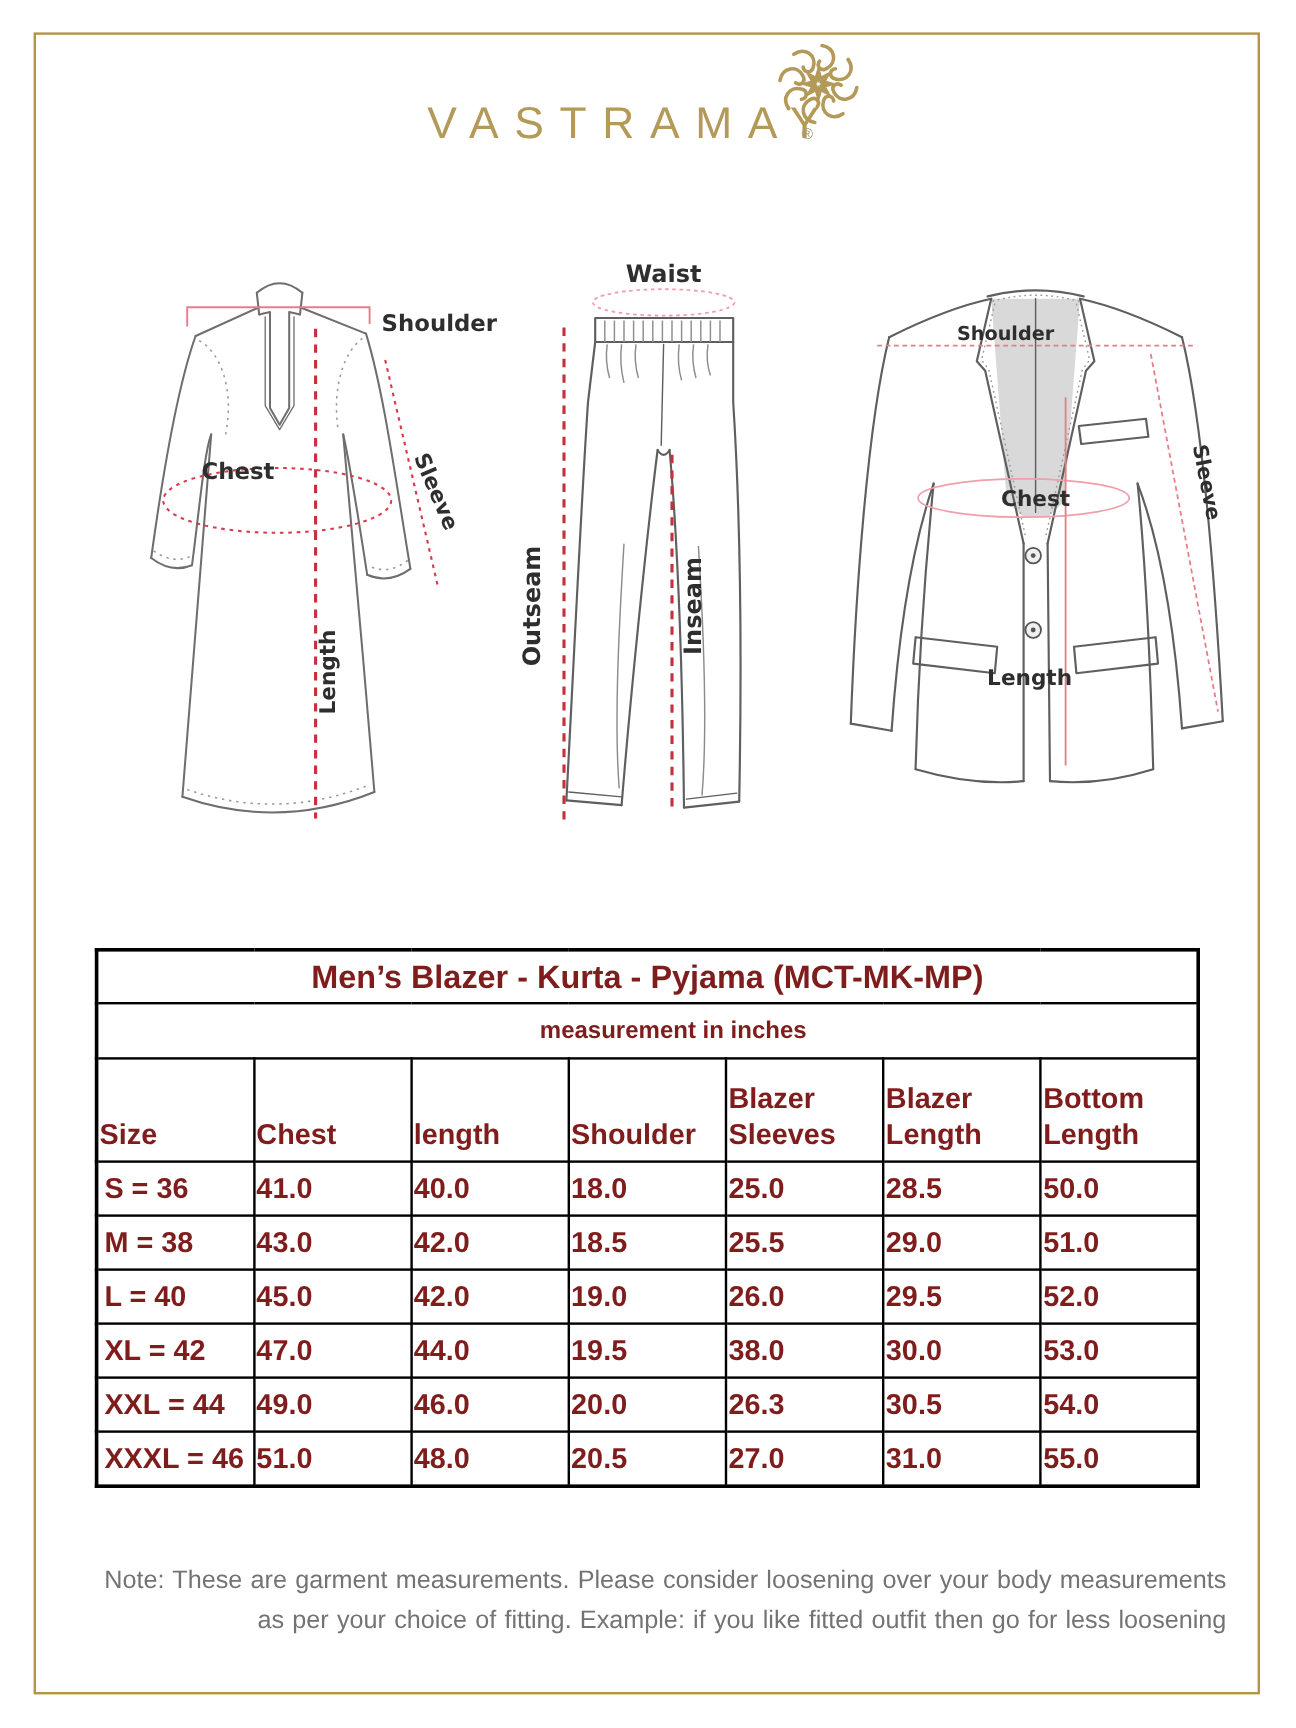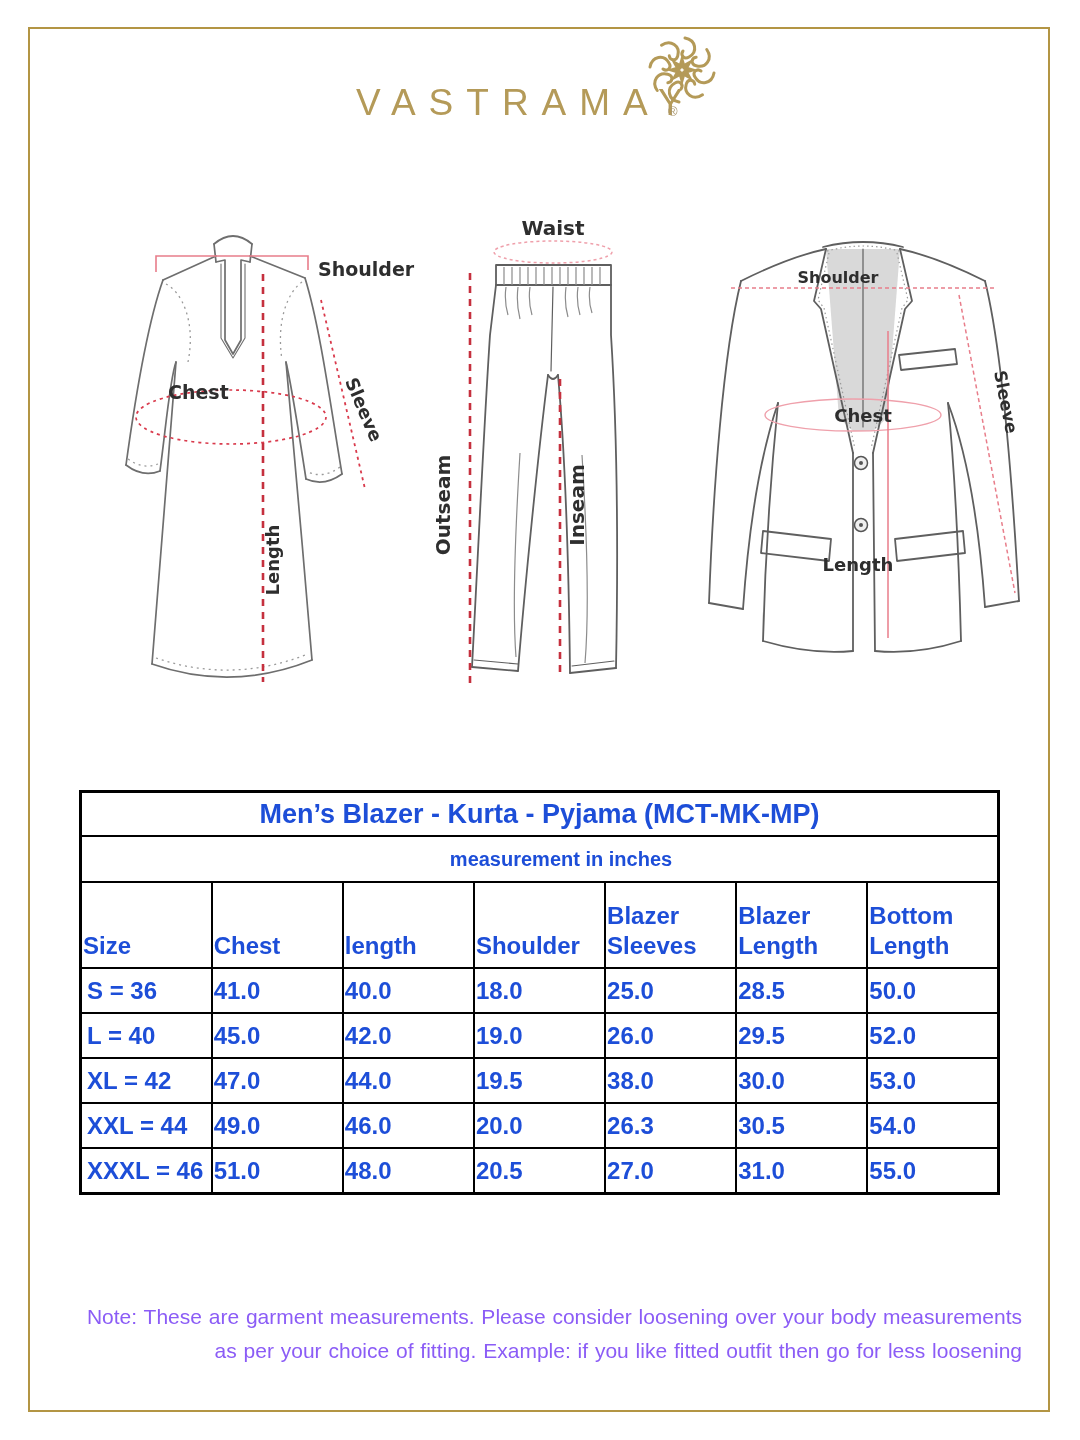"Men’s Blazer - Kurta -" .size-table td,.size-table th { color: #1d4ed8 -> #7f1d1d }
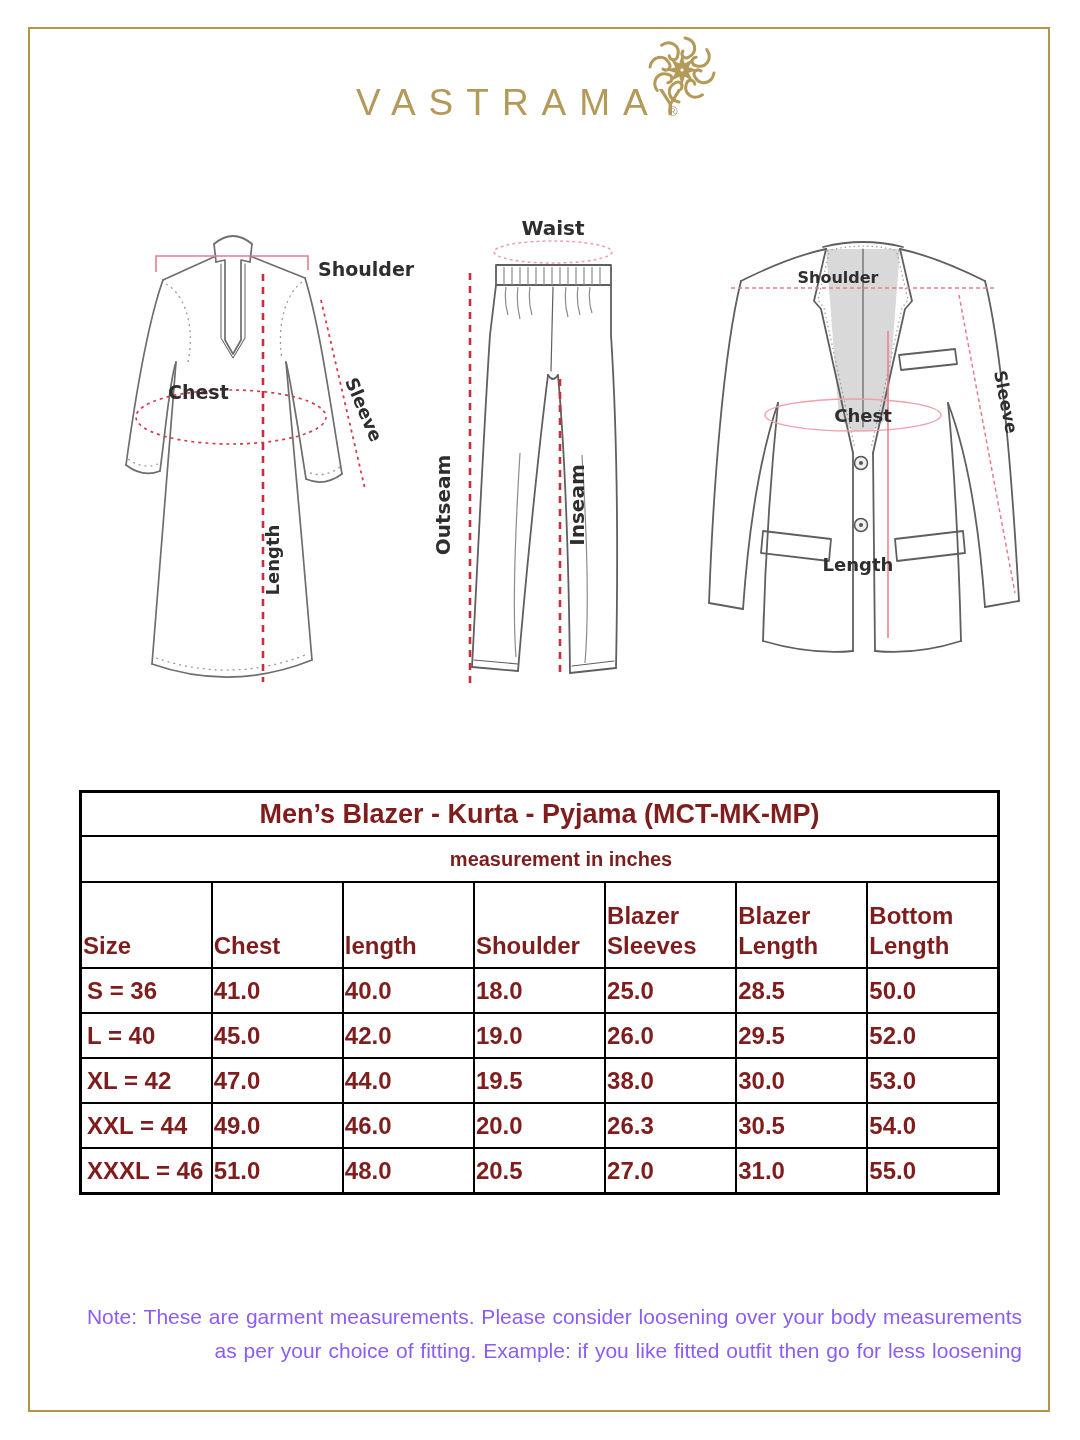"M = 38" tr.t-row { html: none -> <tr> <td>M = 38</td> <td>43.0</td> <td>42.0</td> <td>18.5</td> <td>25.5</td> <td>29.0</td> <td>51.0</td> </tr> }
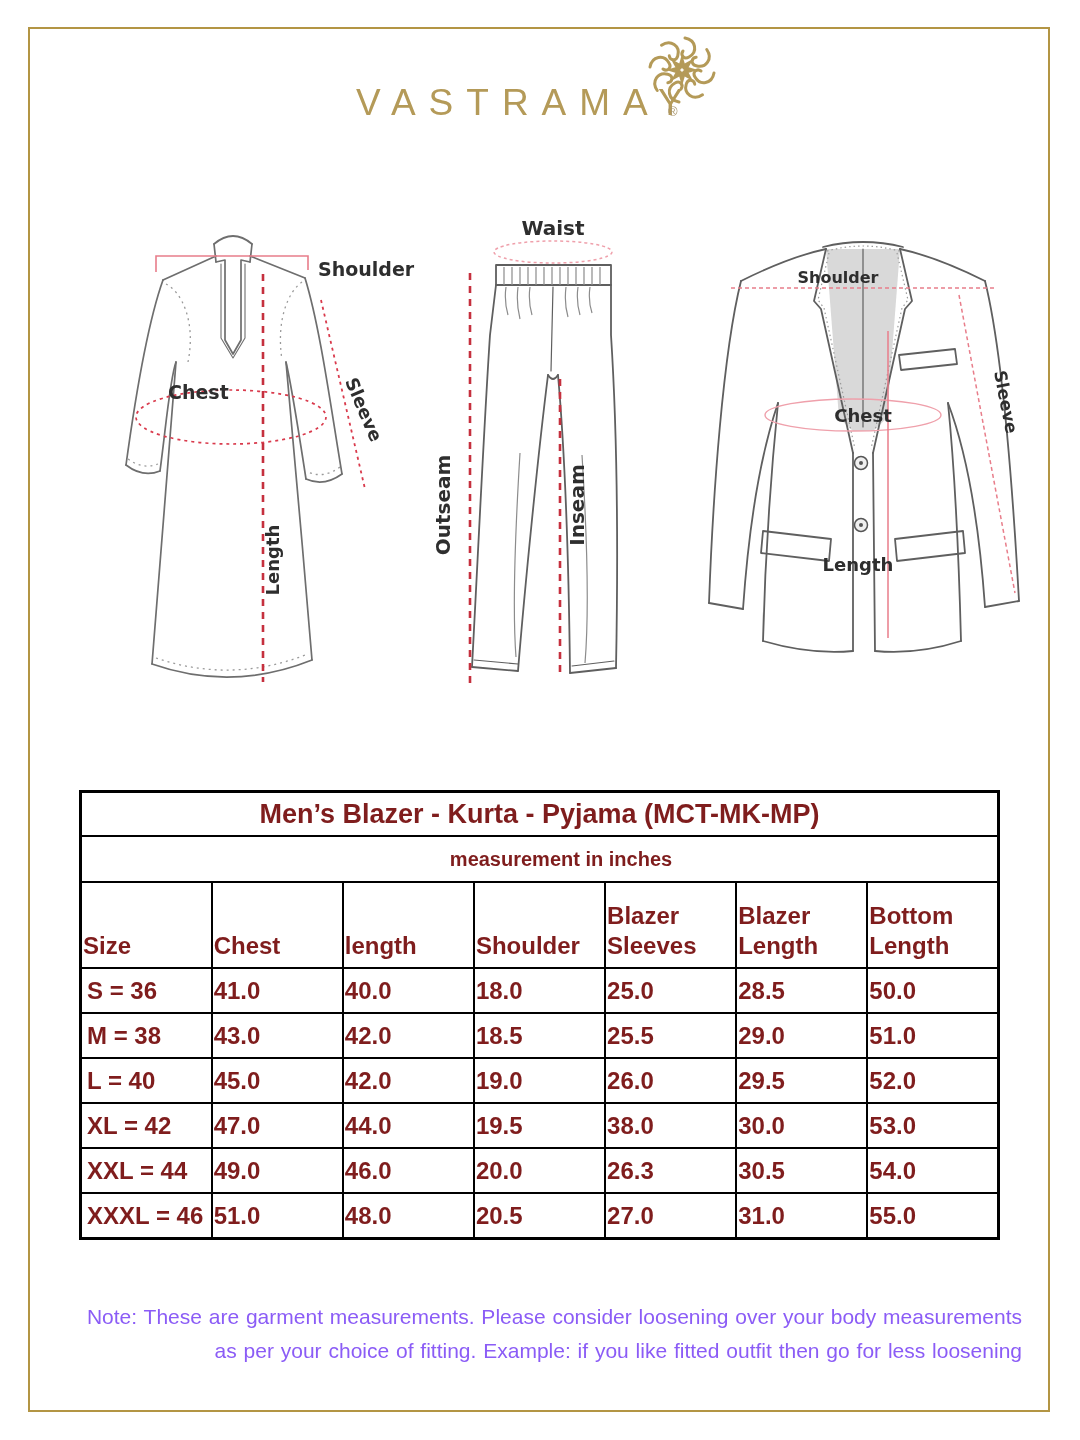"Note: These are garment measurements." .note { color: #8b5cf6 -> #737373 }
